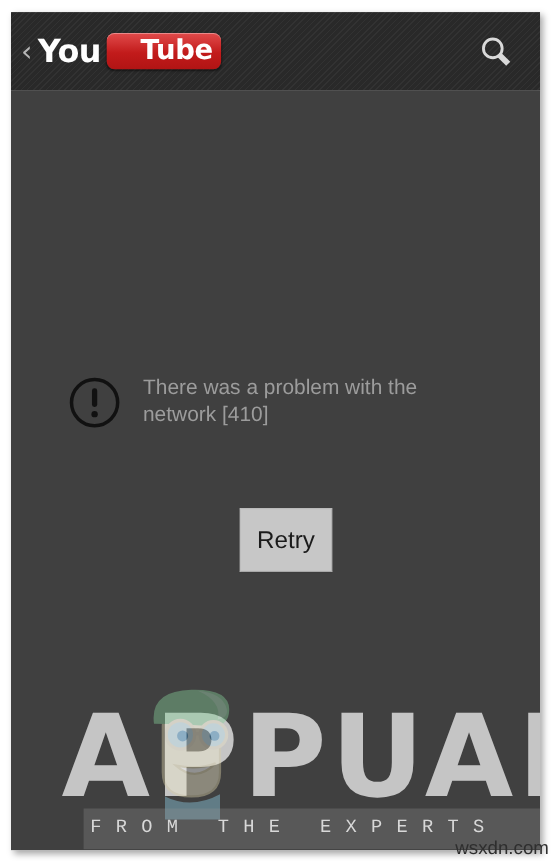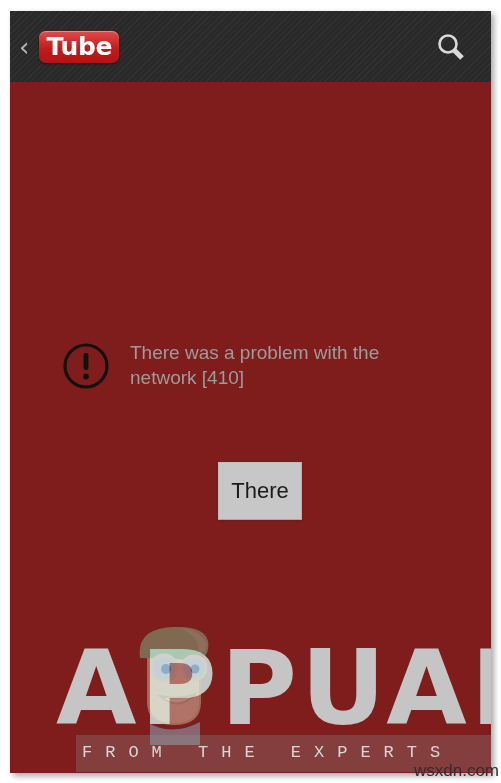"You" span.yt-you { html: none -> <span>You</span> }
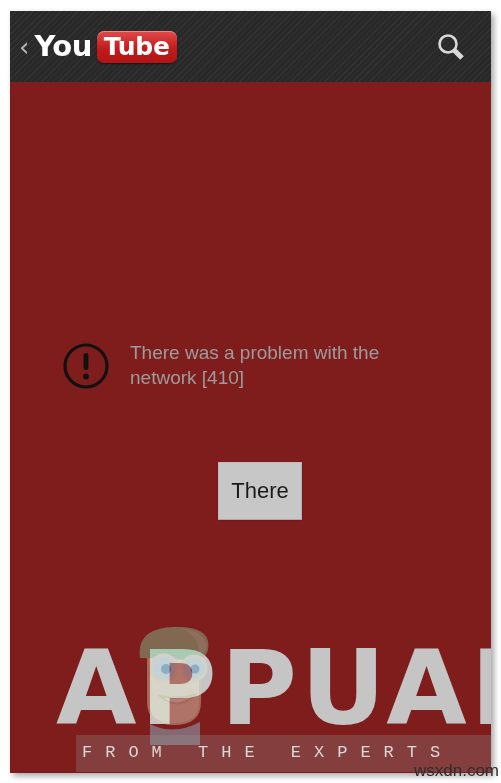"Tube" .yt-tube { margin-left: none -> 24px }
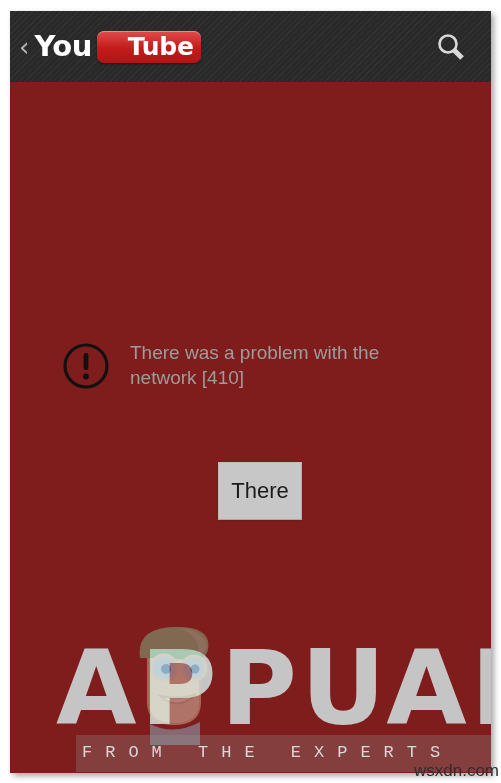"There was a problem with" #content { background: #7f1d1d -> #404040 }
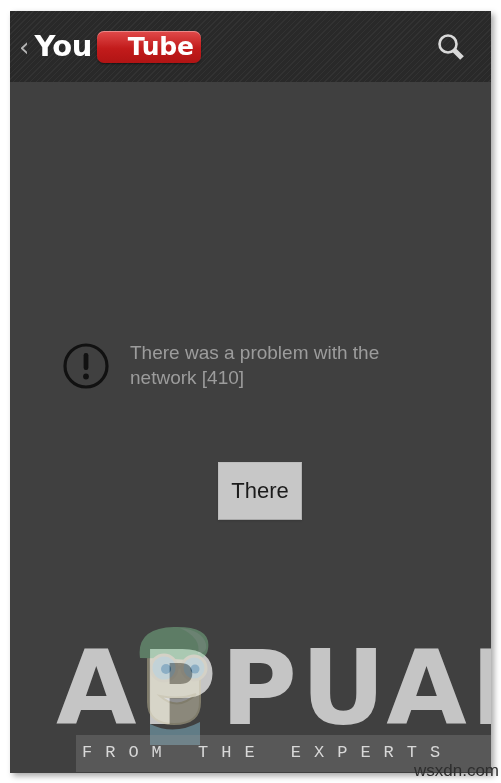"There" div { text: There -> Retry }
